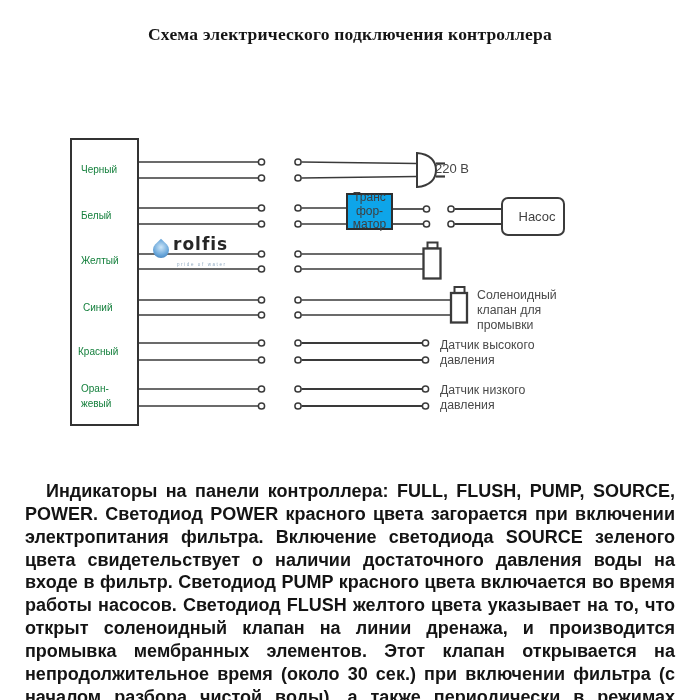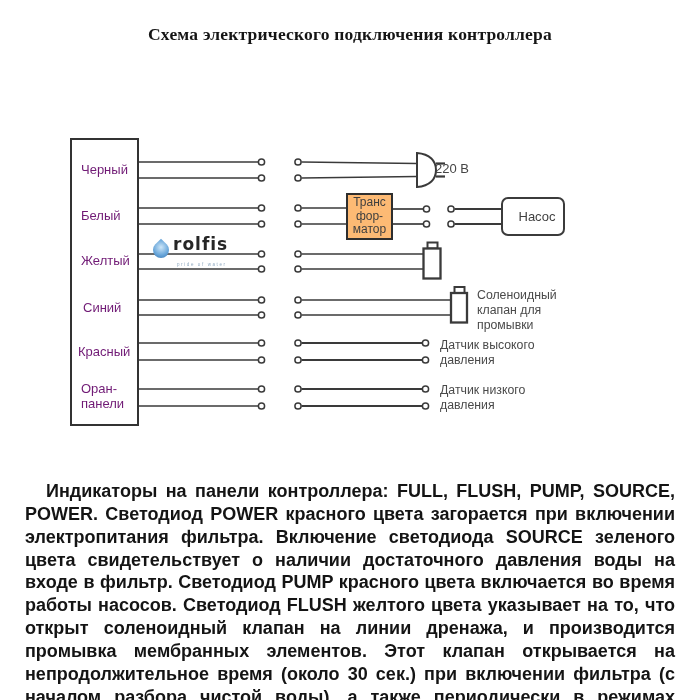"Черный" .wire-label { color: #701a75 -> #15803d; font-size: 13px -> 10px }
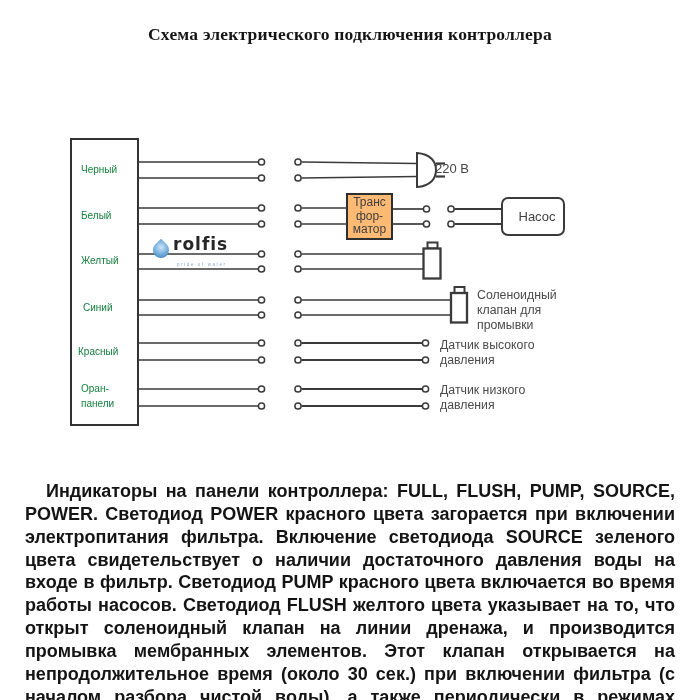"Транс" .transformer { background: #fdba74 -> #0ea5e9; height: 47px -> 37px }
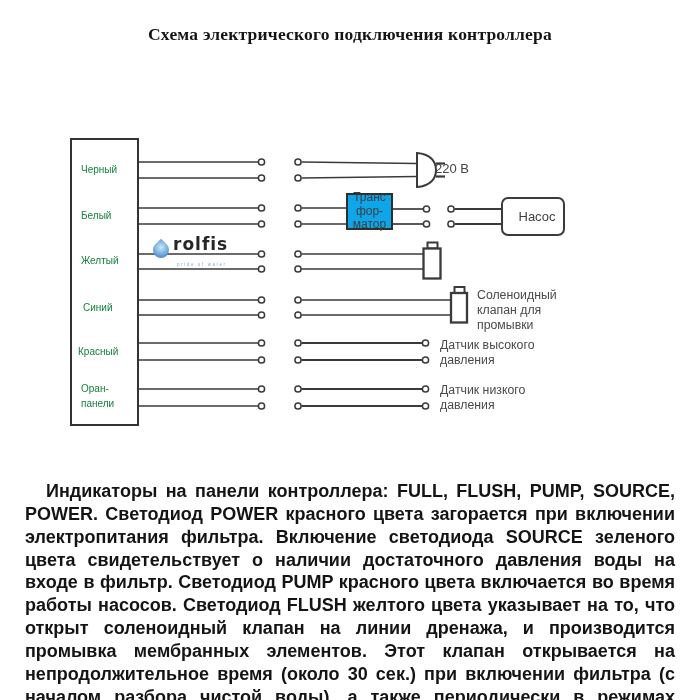"Оран-" div.wire-label { text: панели -> жевый }
